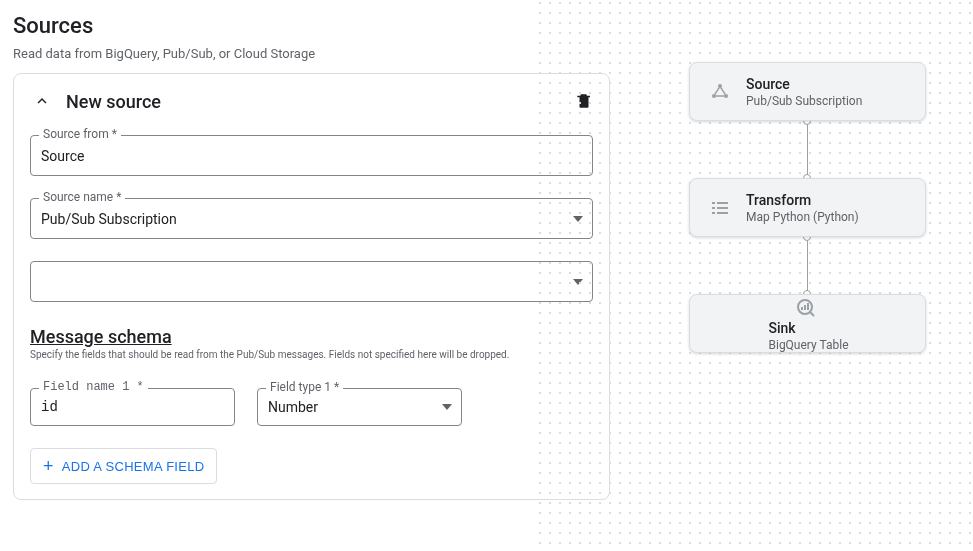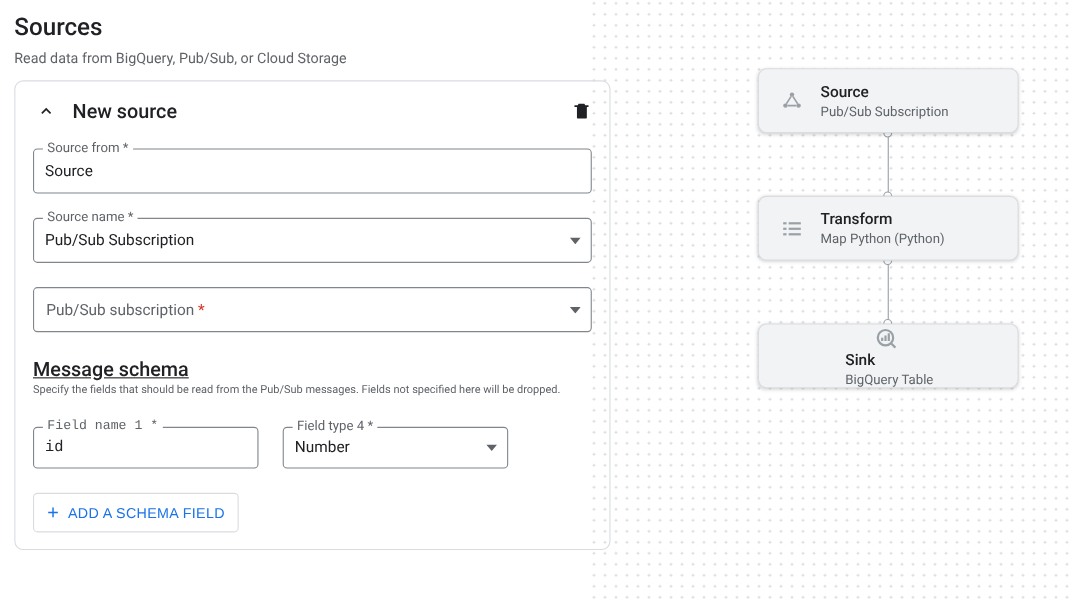"New source" .card { width: 542px -> 597px }
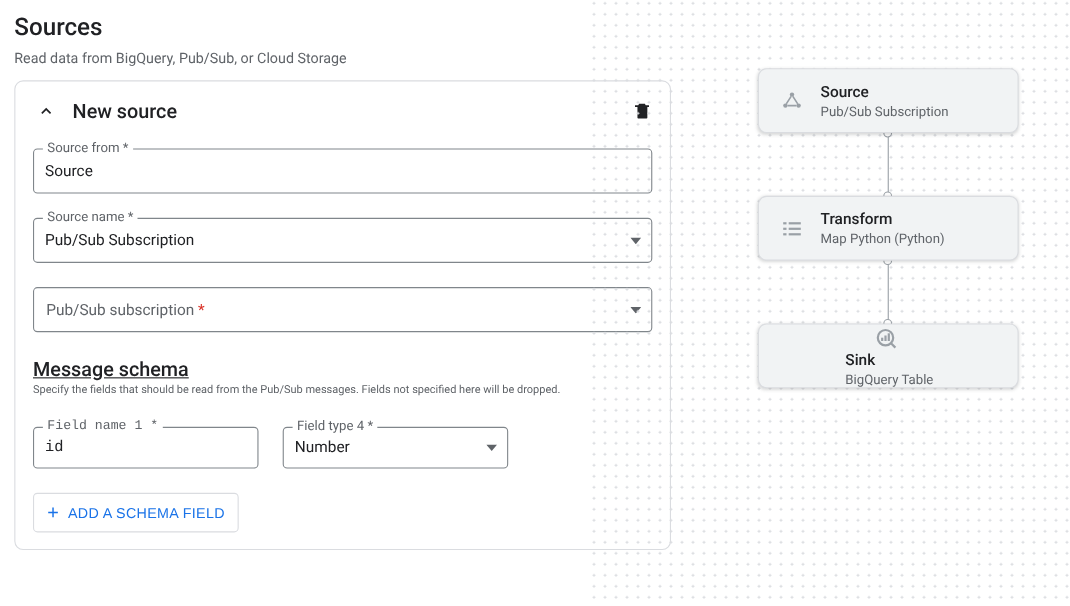"Pub/Sub subscription *" span.inner-label { html: <span><span>Pub/Sub subscription </span><span>*</span></span> -> none }
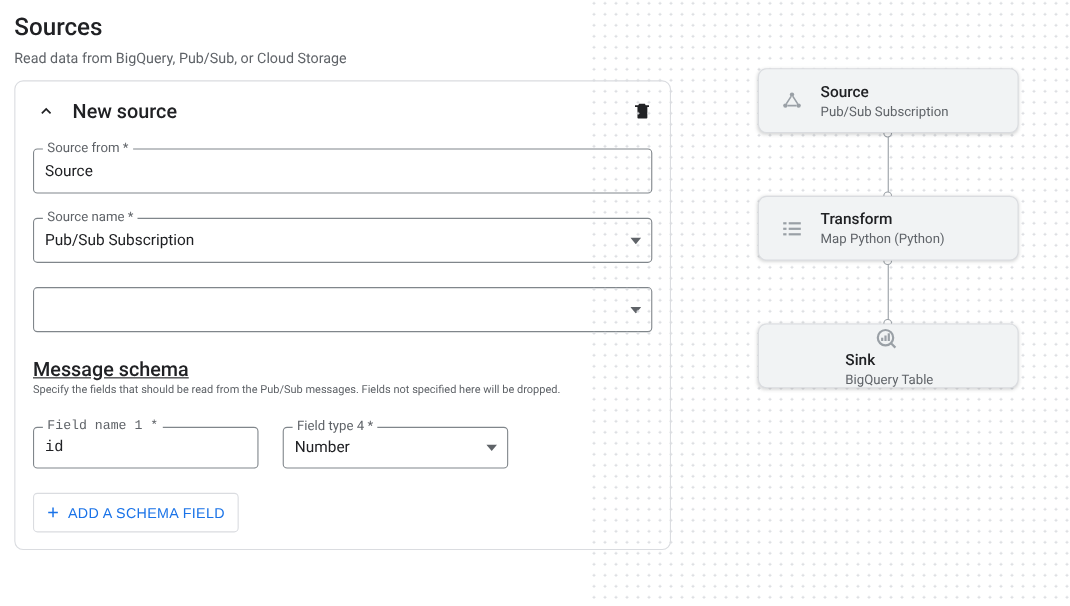"Field type 4 *" span.field-label { text: 4 -> 1 }
